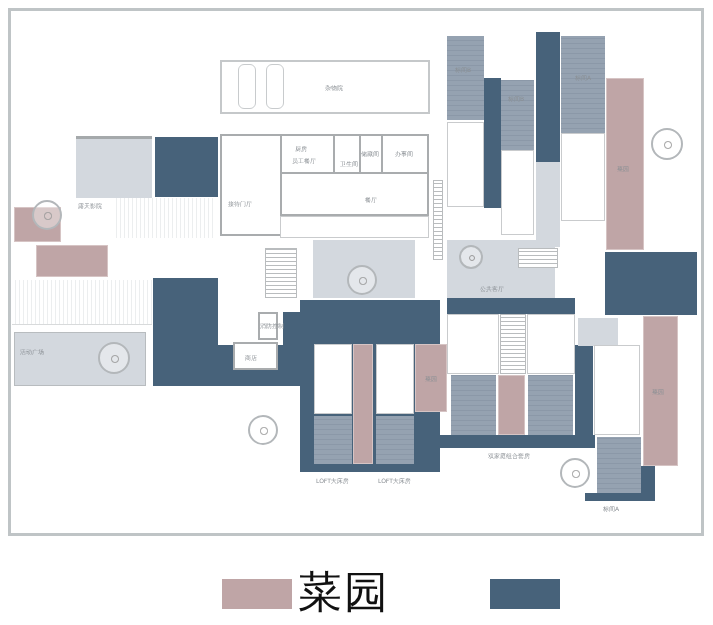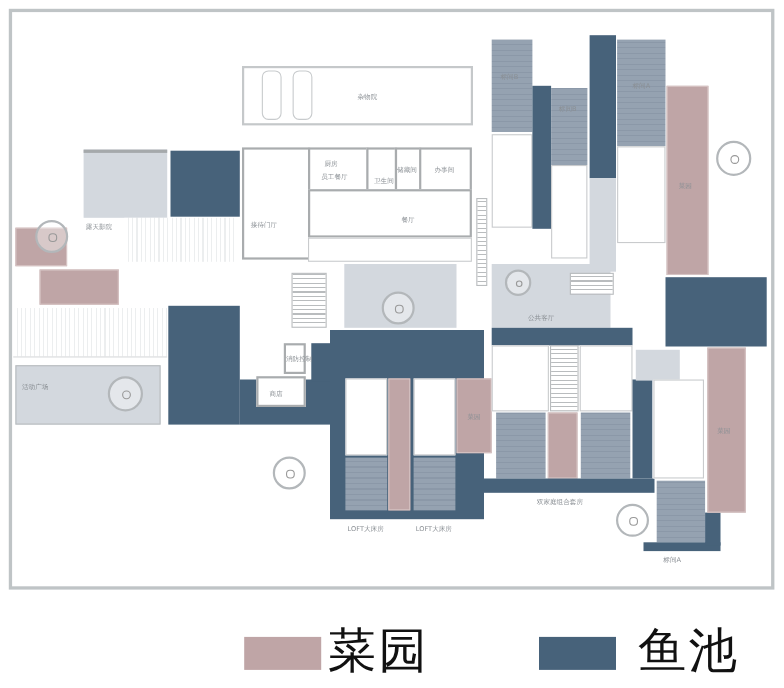"鱼池" span.legend-text { html: <span>鱼池</span> -> none }
